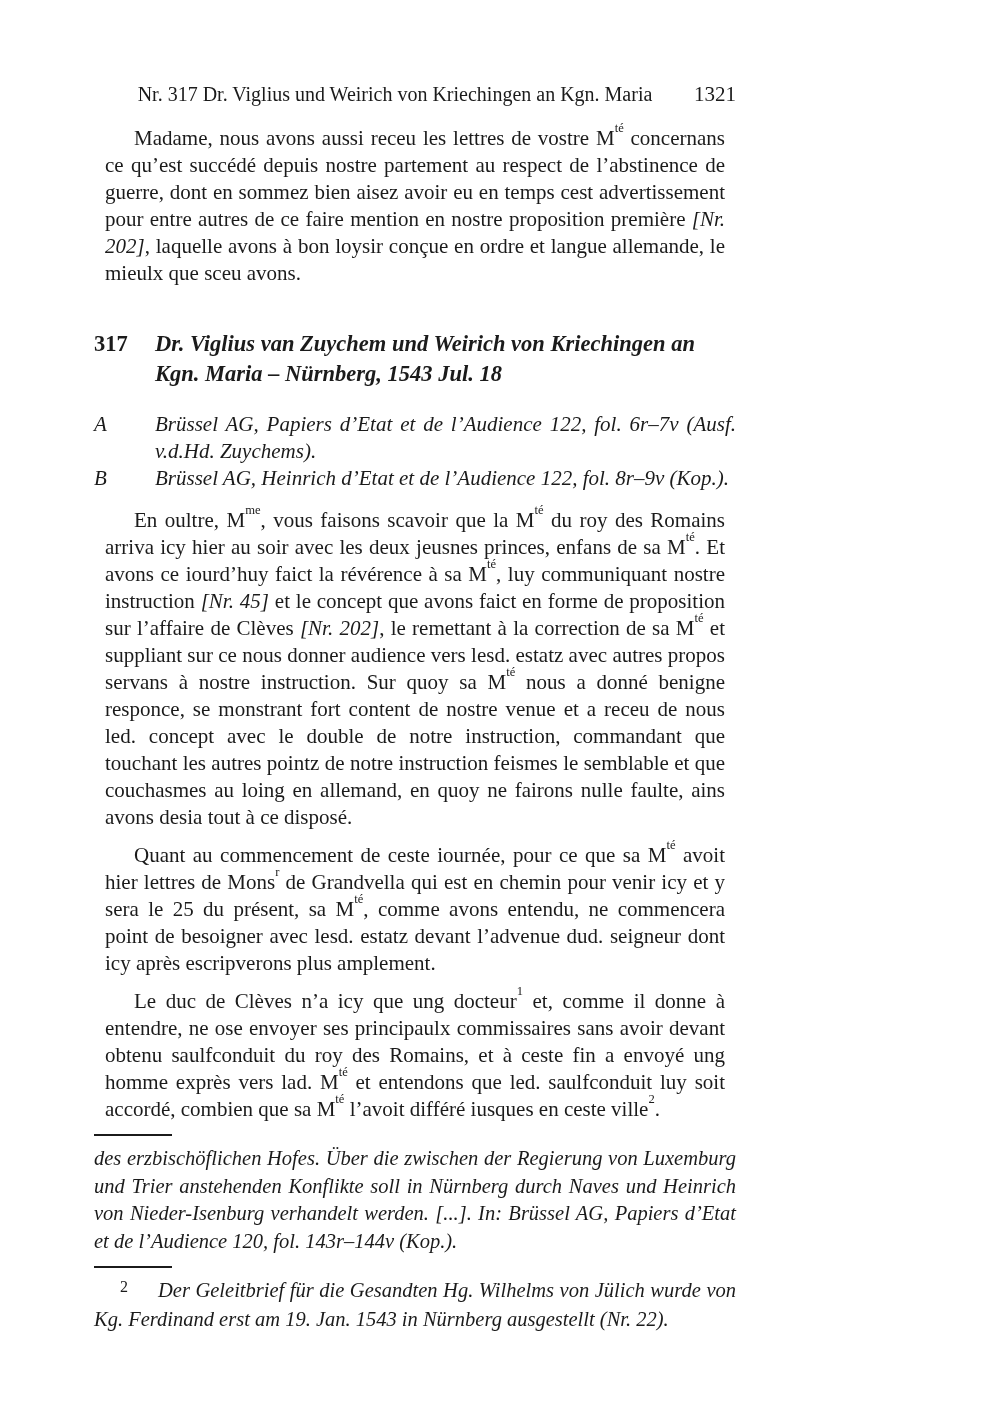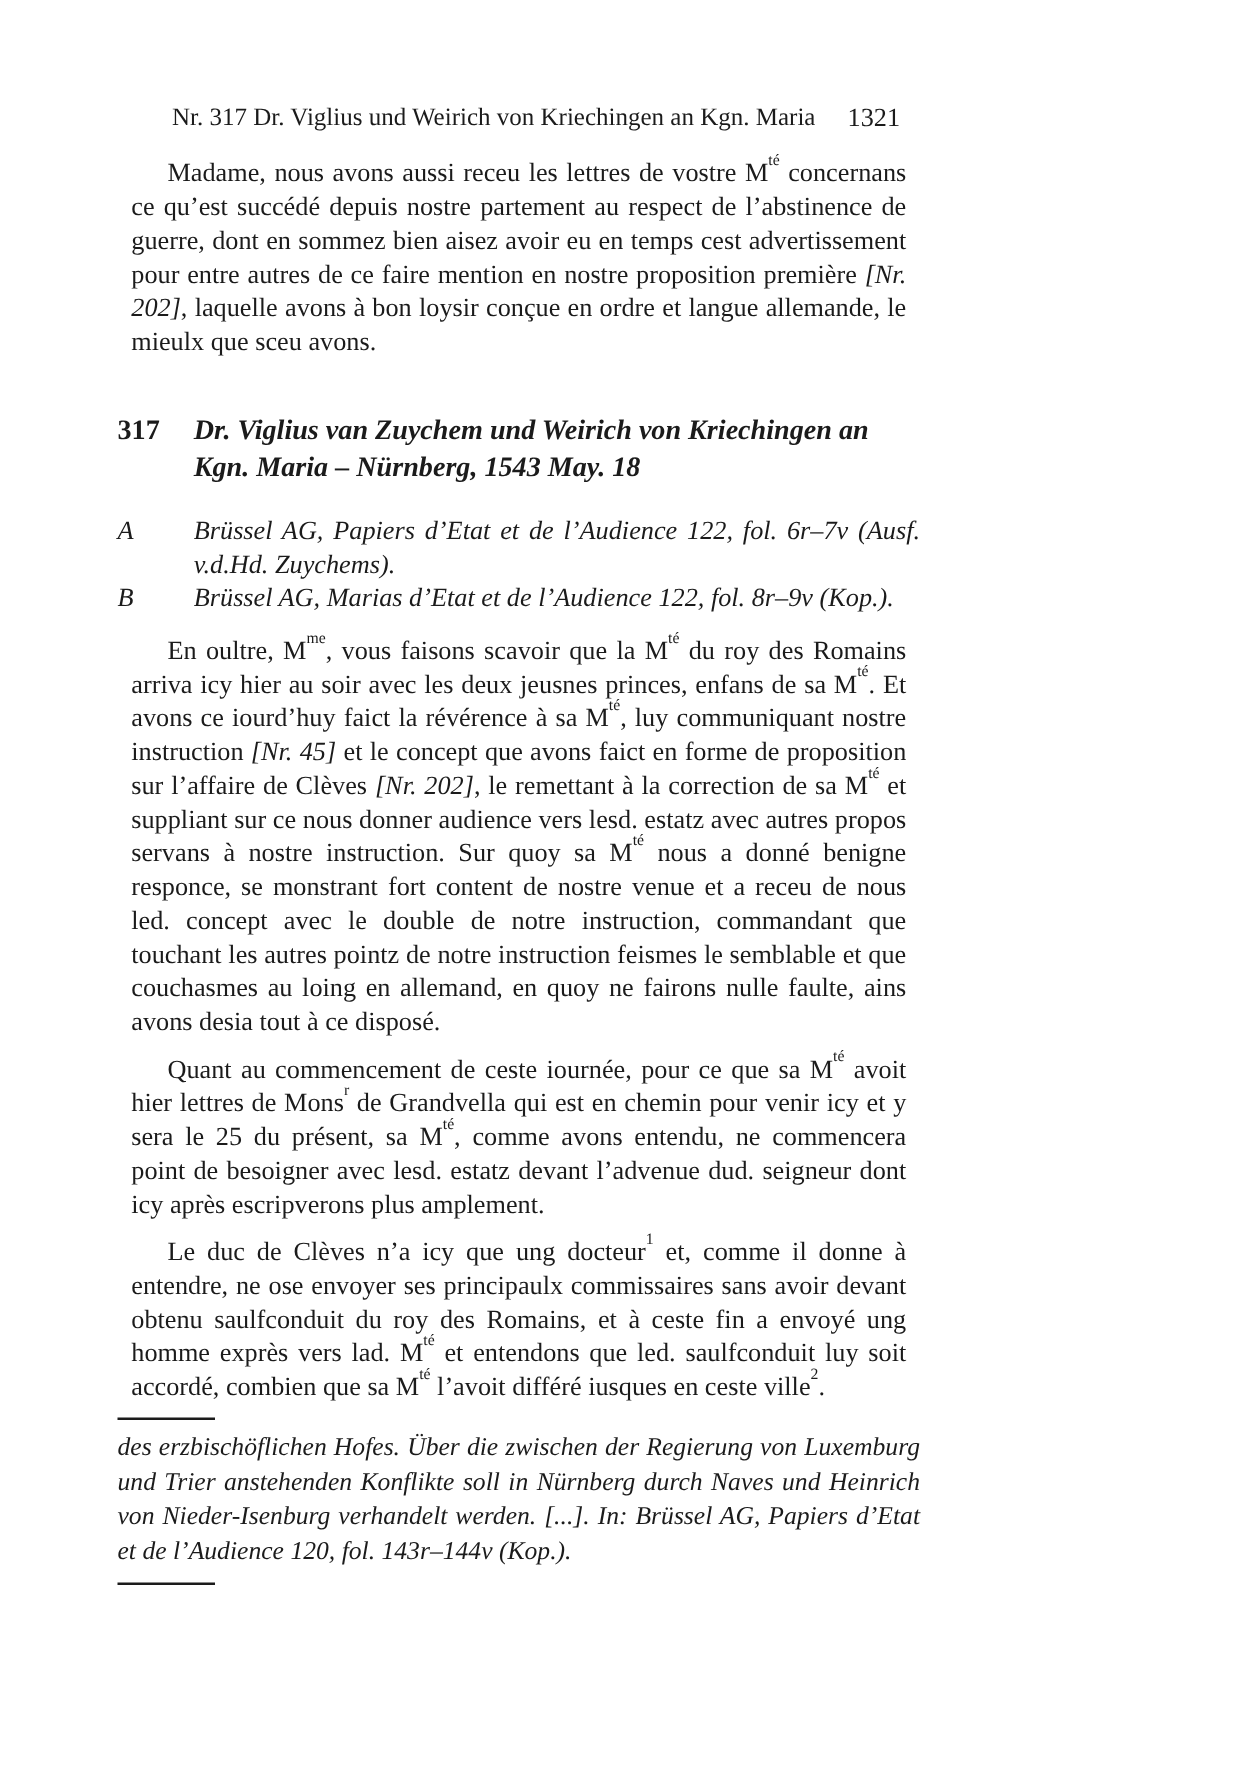"1321" .rh-folio { right: 16px -> 0 }
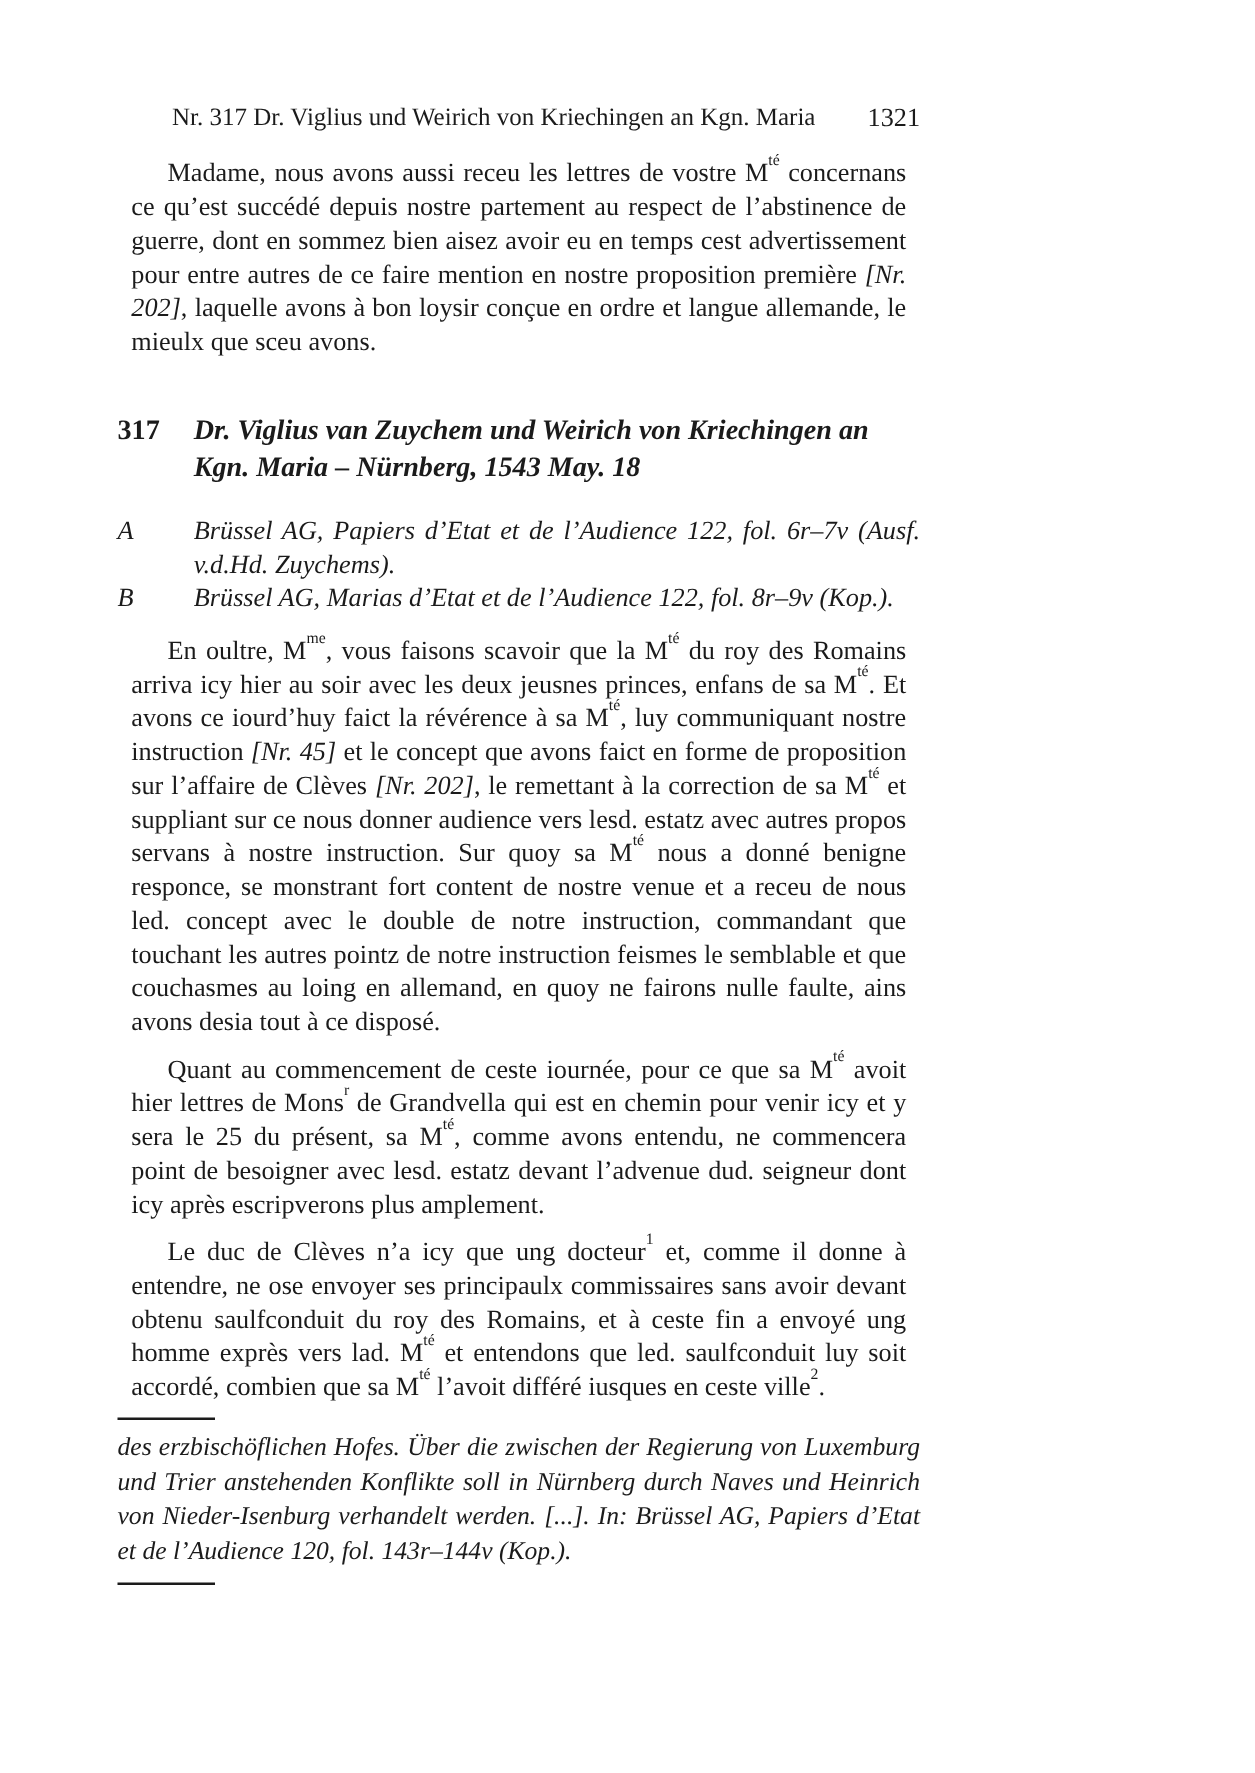"Dr. Viglius van Zuychem und" span.entry-title { text: May -> Jul }
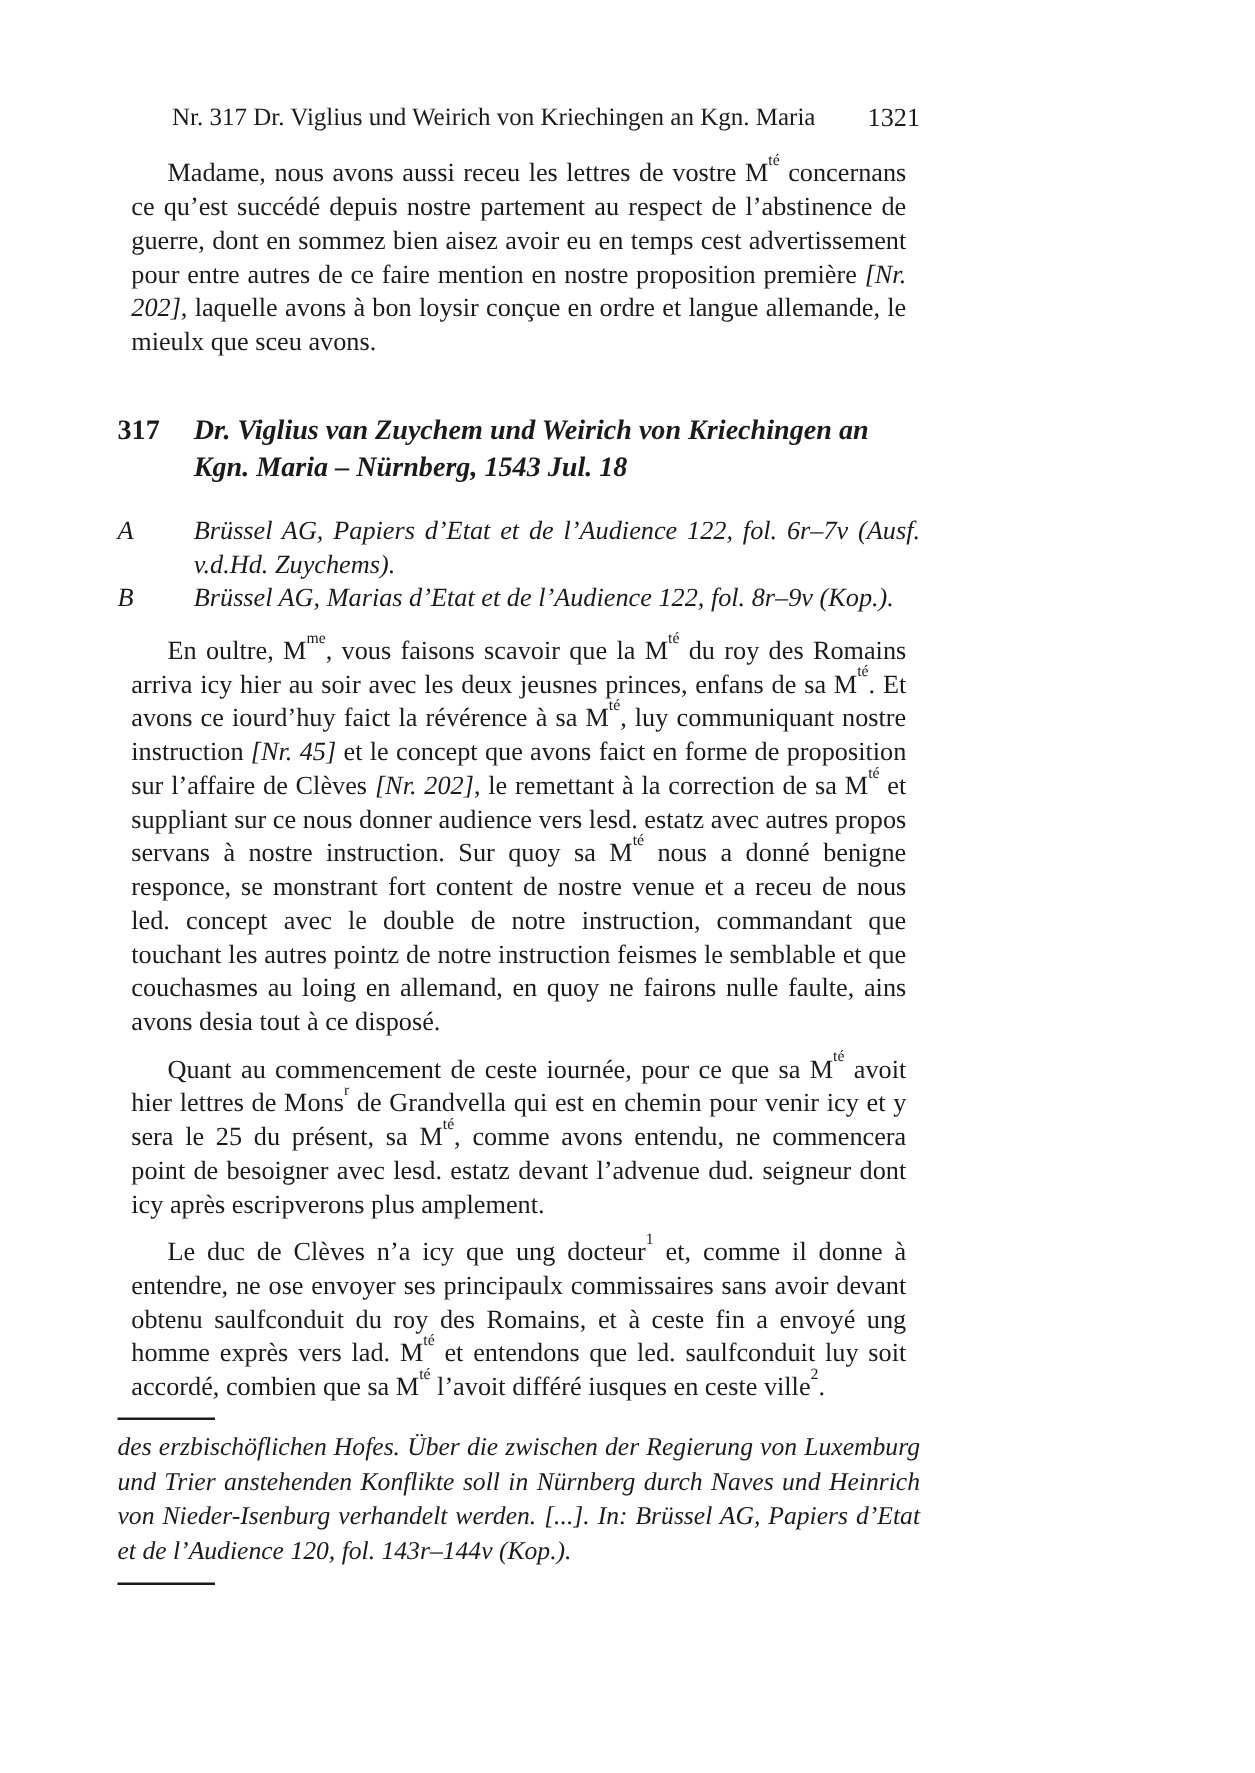"Brüssel AG, Marias d’Etat et" span.source-text { text: Marias -> Heinrich }
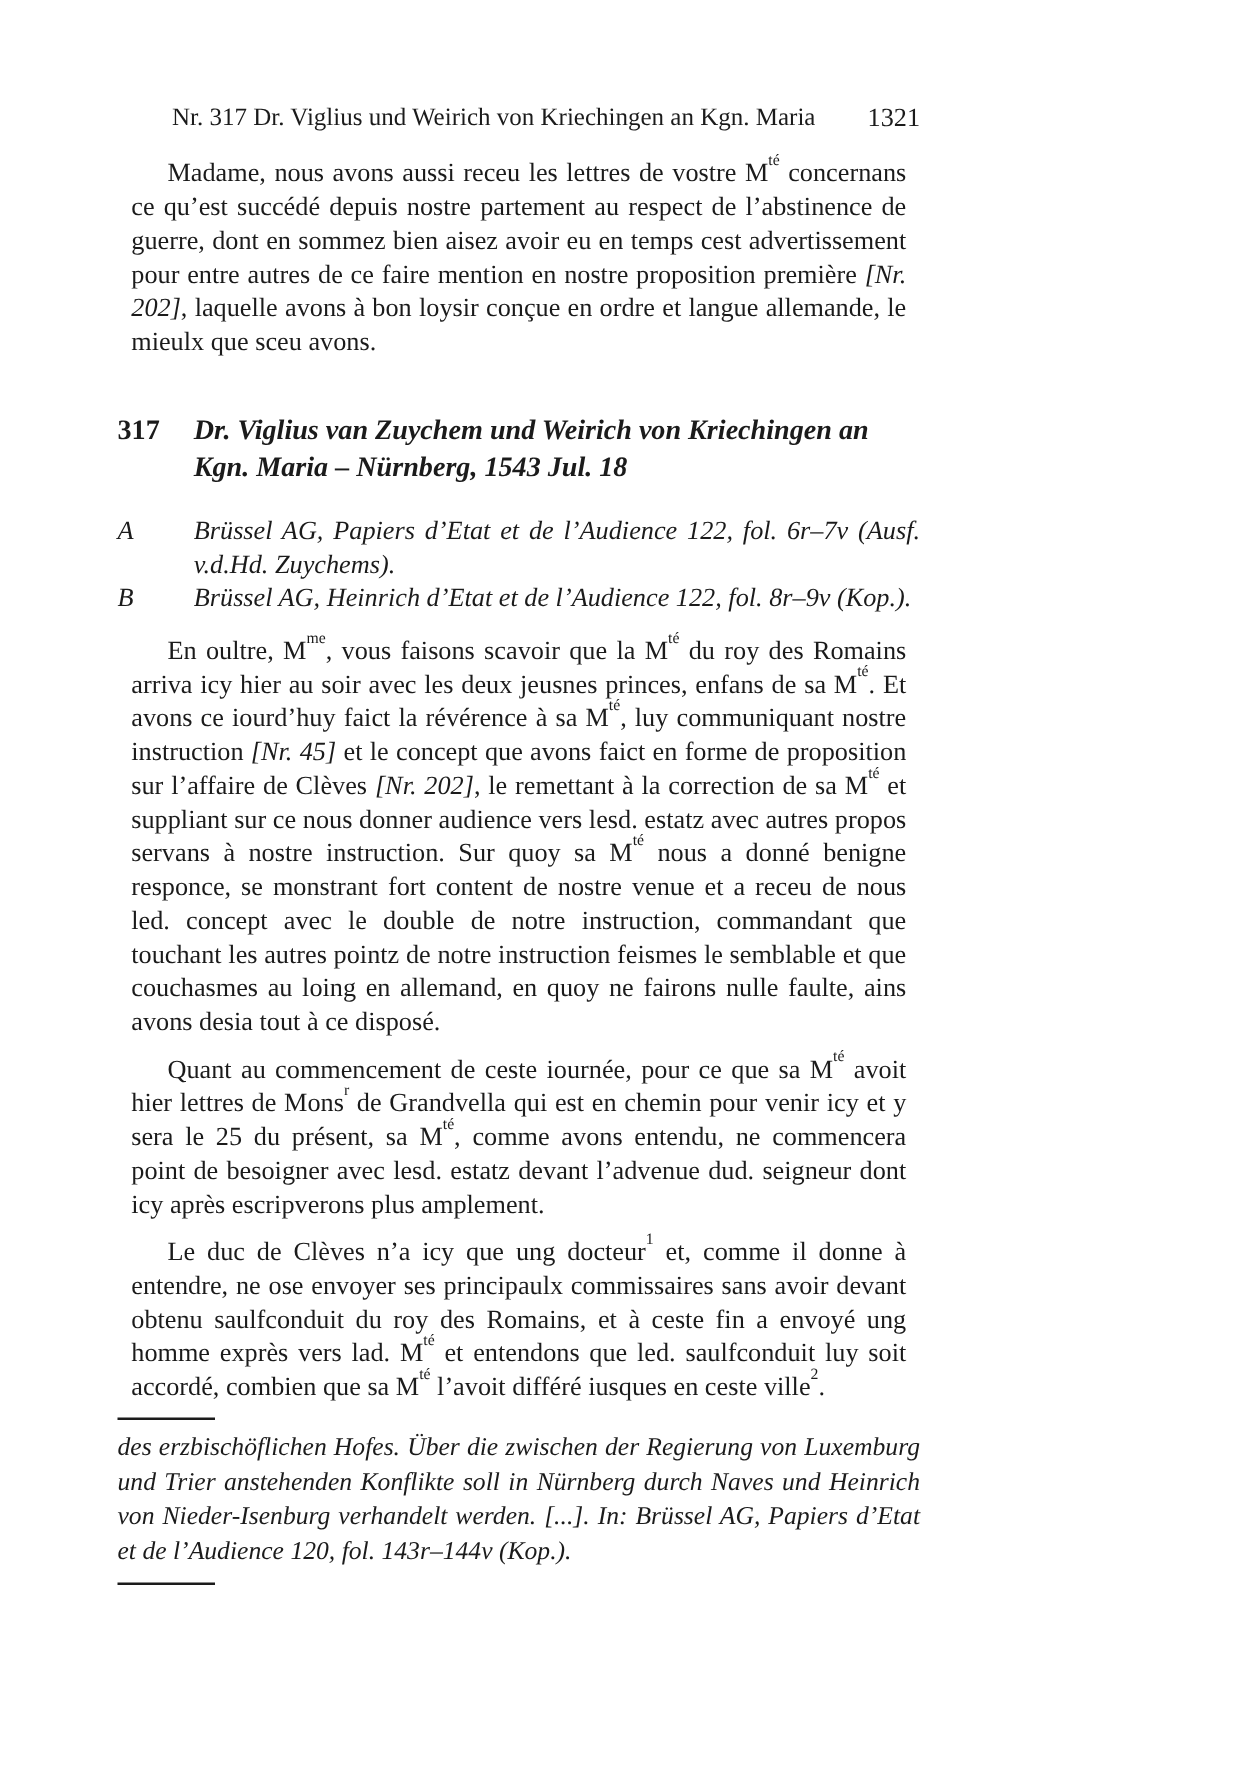"2 Der Geleitbrief für die" p.footnote { html: none -> <p> <span>2</span><span>Der Geleitbrief für die Gesandten Hg. Wilhelms von Jülich wurde von Kg. Ferdinand erst am 19. Jan. 1543 in Nürnberg ausgestellt (Nr. 22).</span> </p> }
